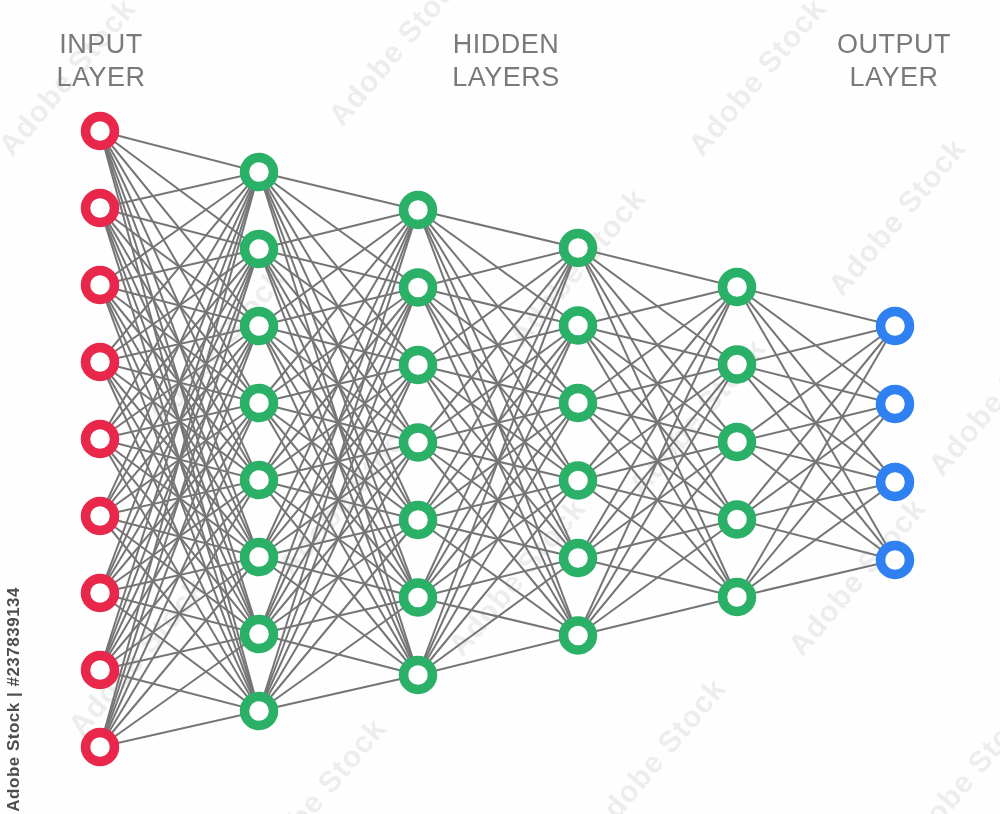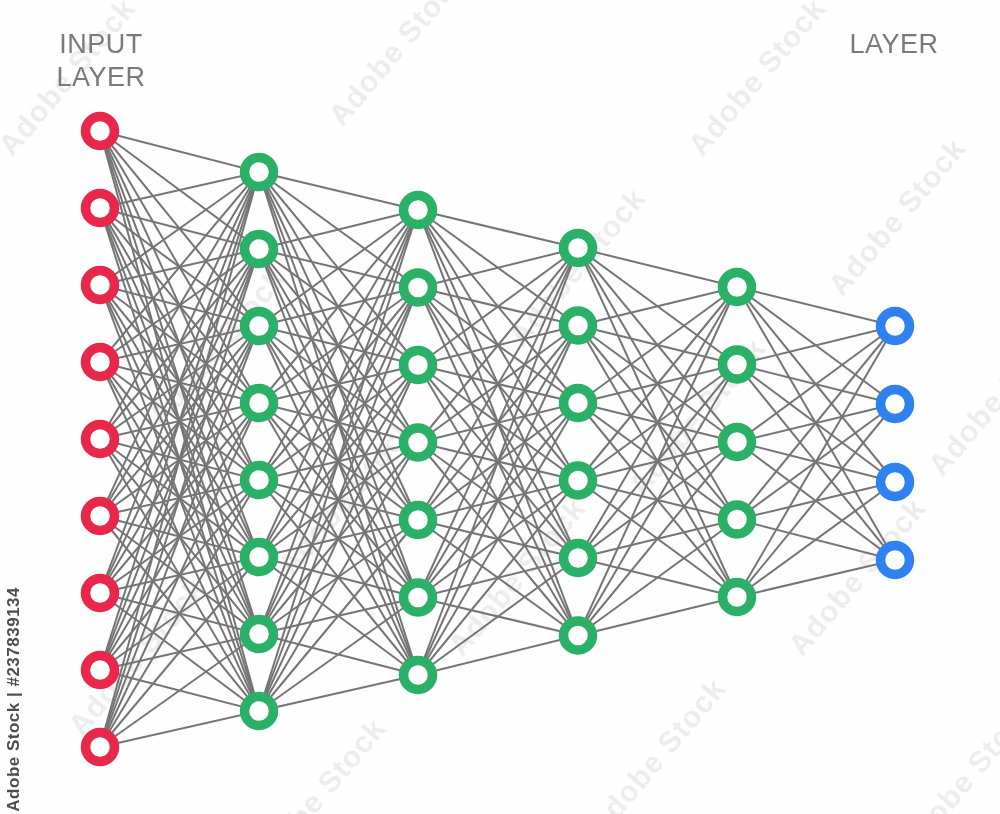"HIDDEN" div.layer-label { html: none -> <div> <div>HIDDEN</div> <div>LAYERS</div> </div> }
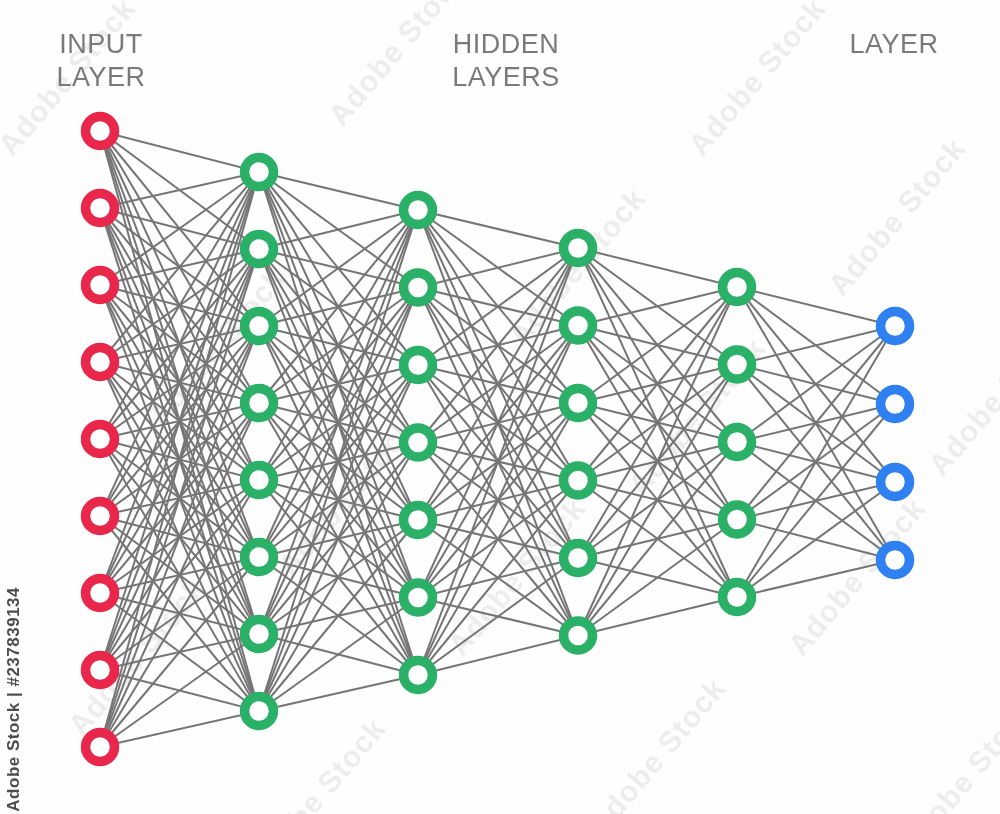"OUTPUT" div { html: none -> <div>OUTPUT</div> }
